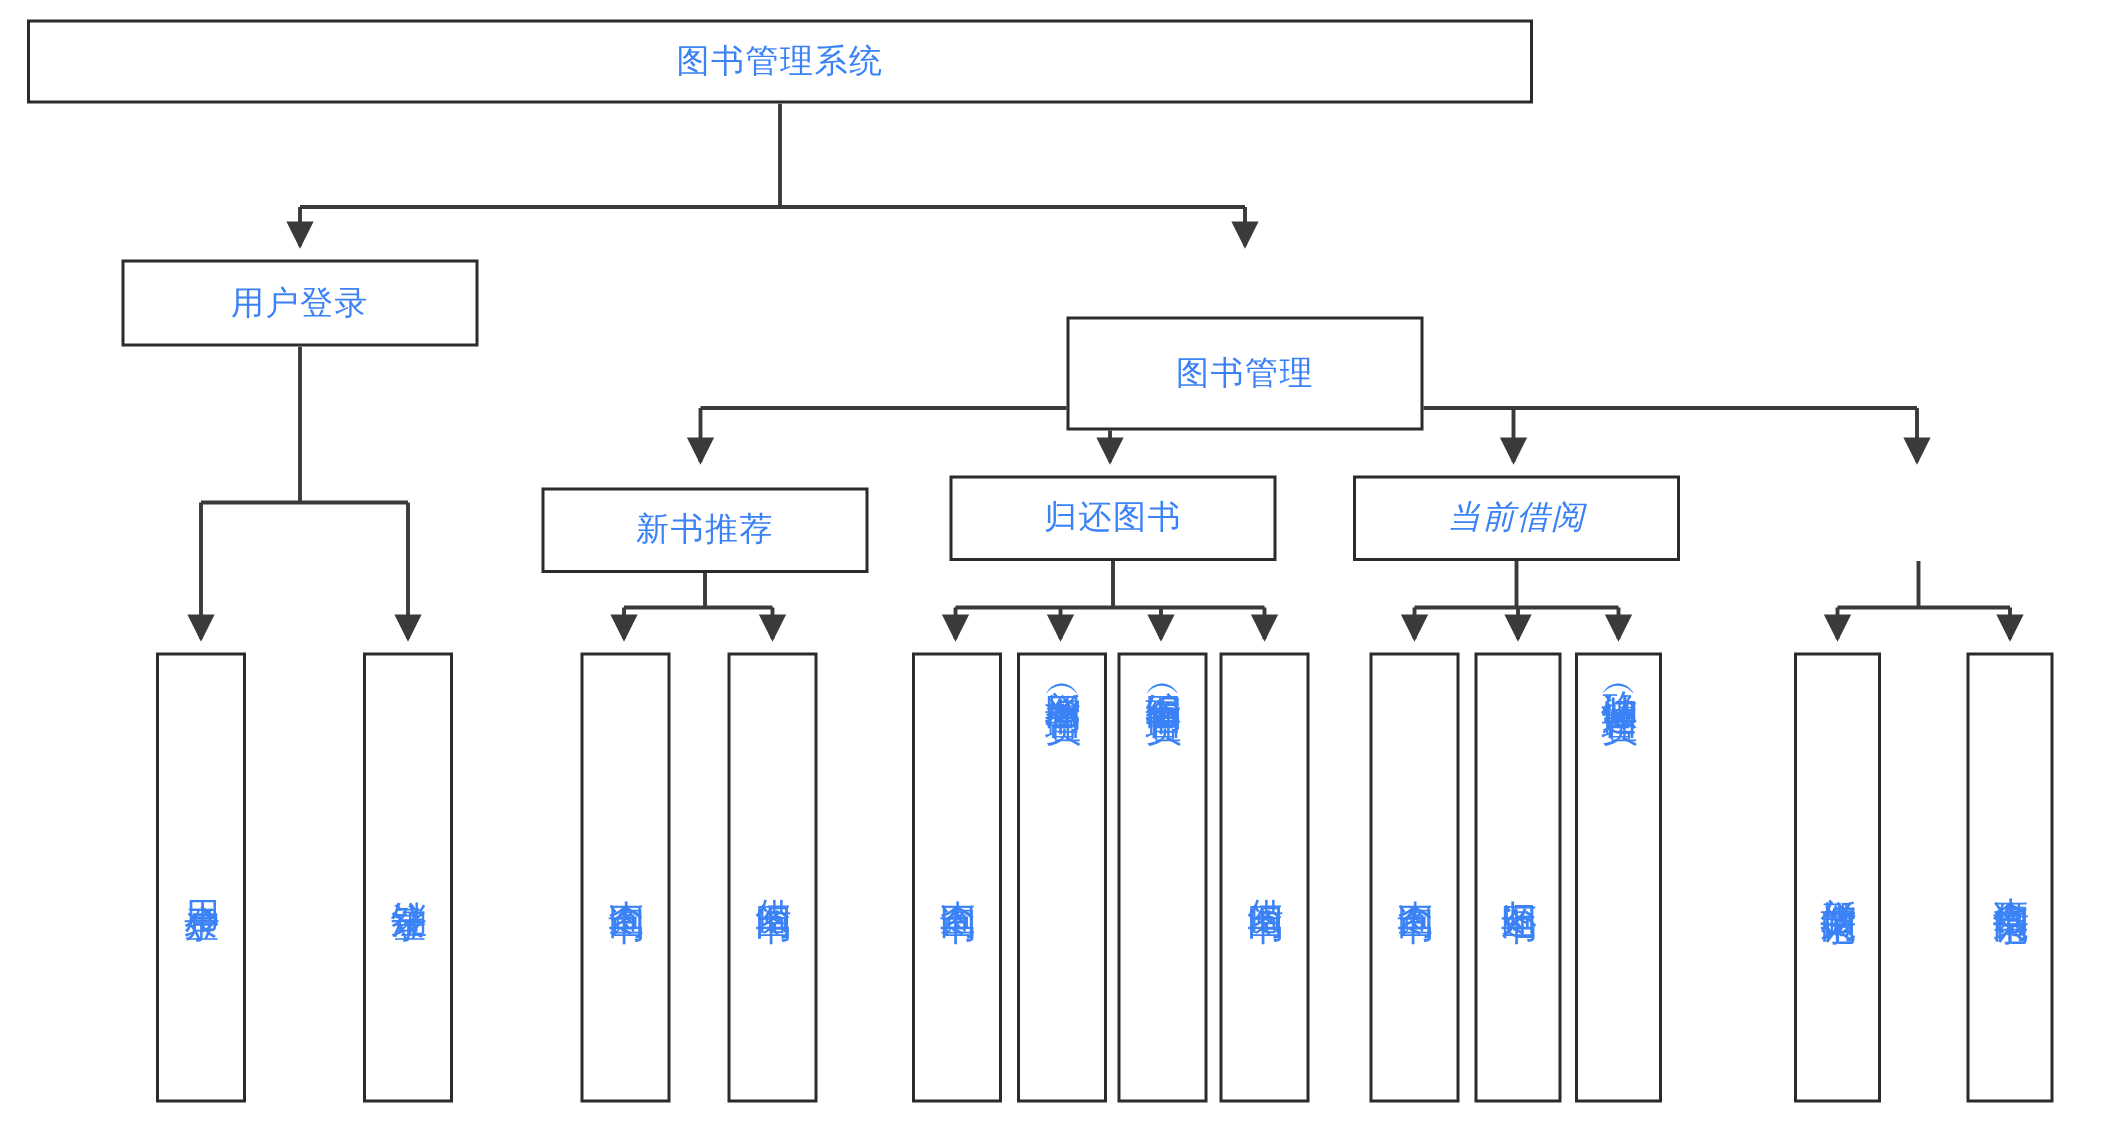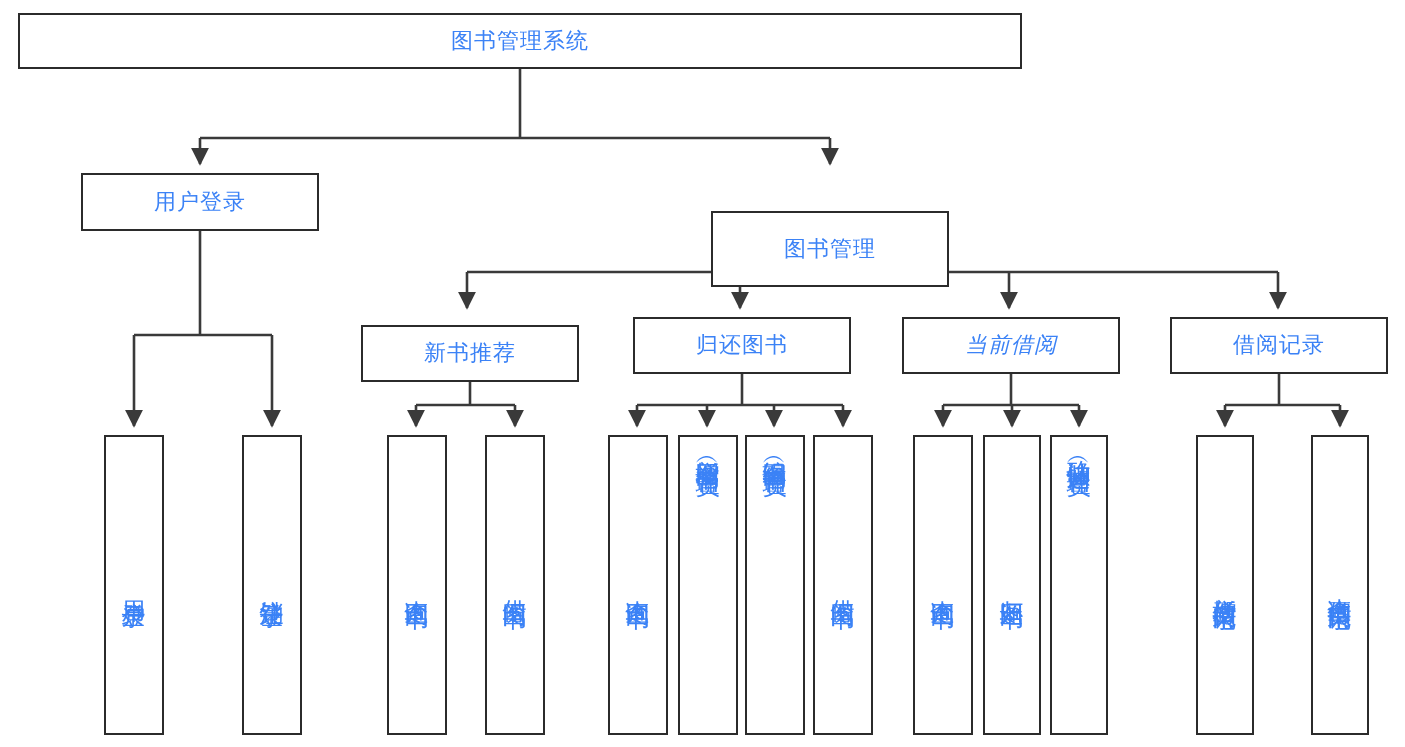"借阅记录" div.node { html: <div> <span>借阅记录</span> </div> -> none }
